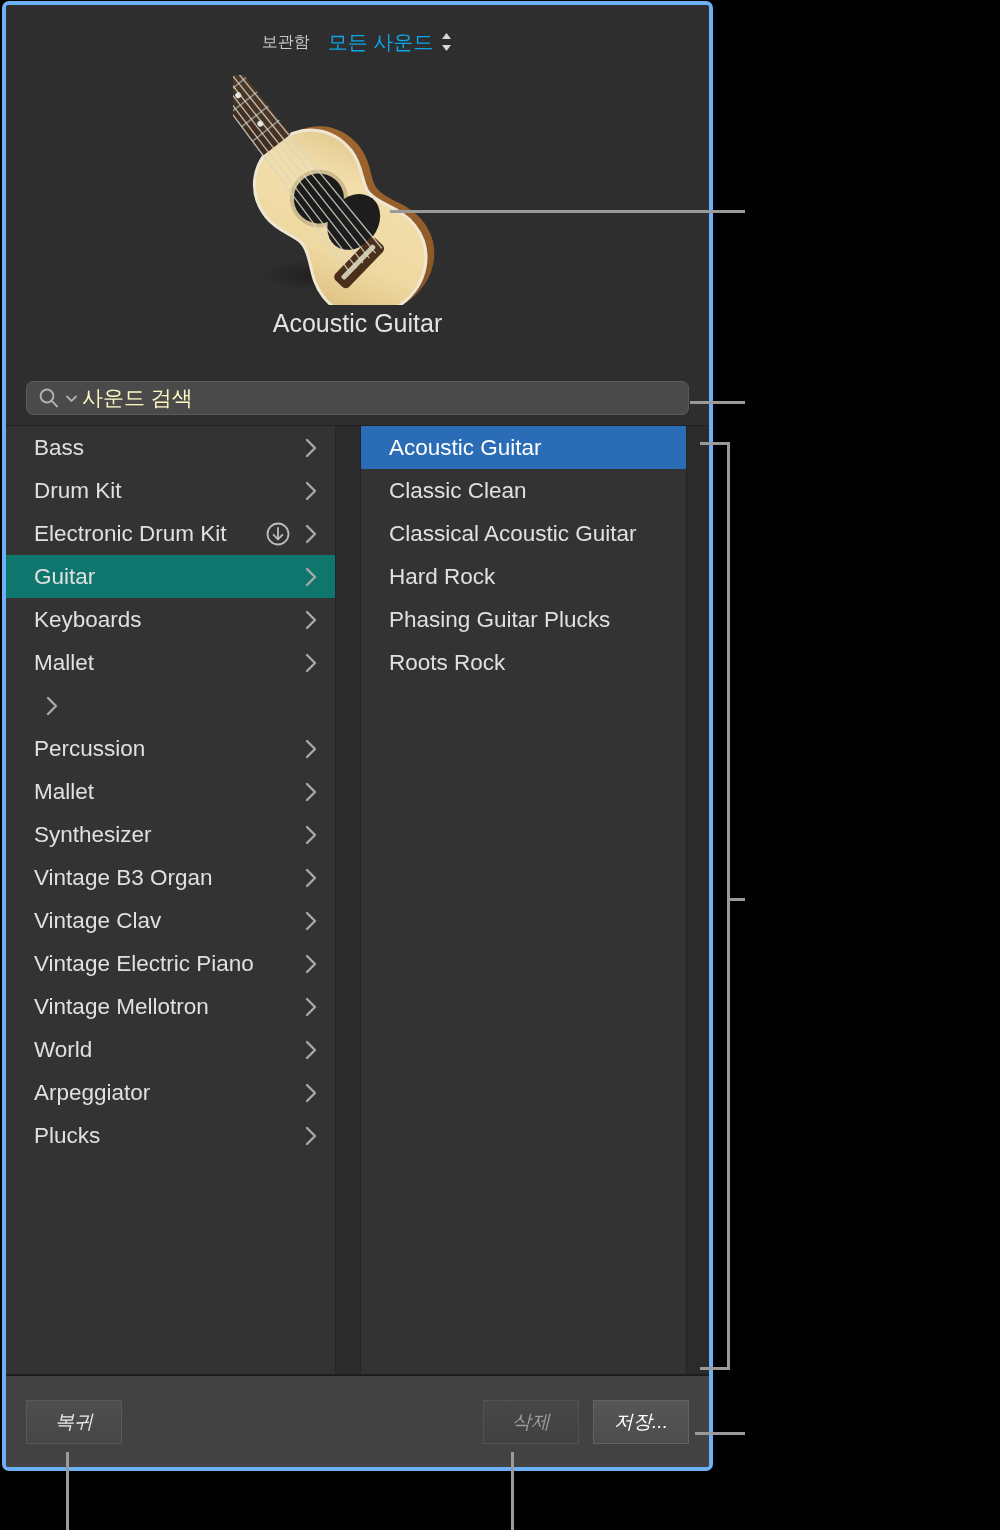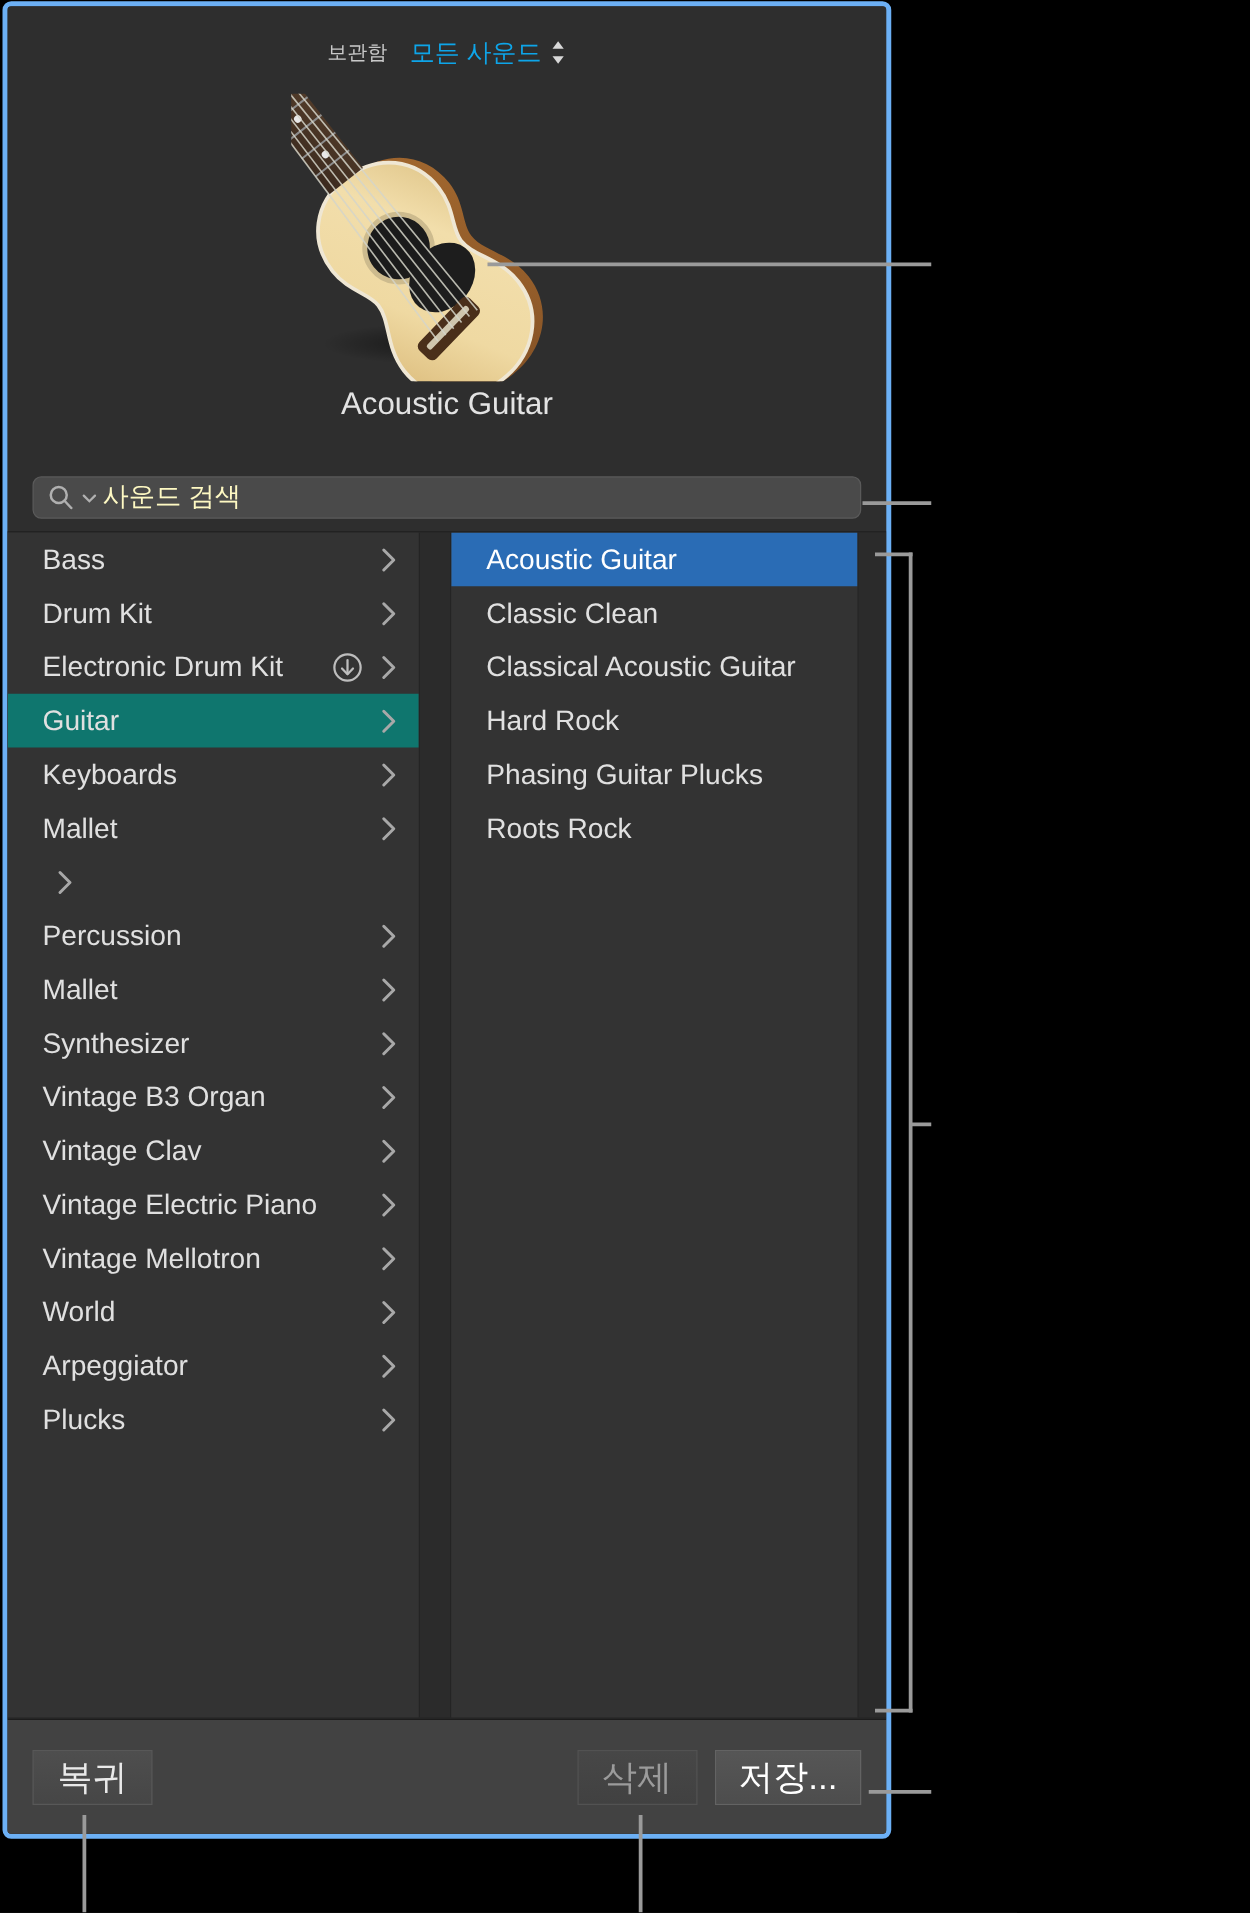"복귀" .btn { font-size: 28px -> 19px; font-style: none -> italic }
